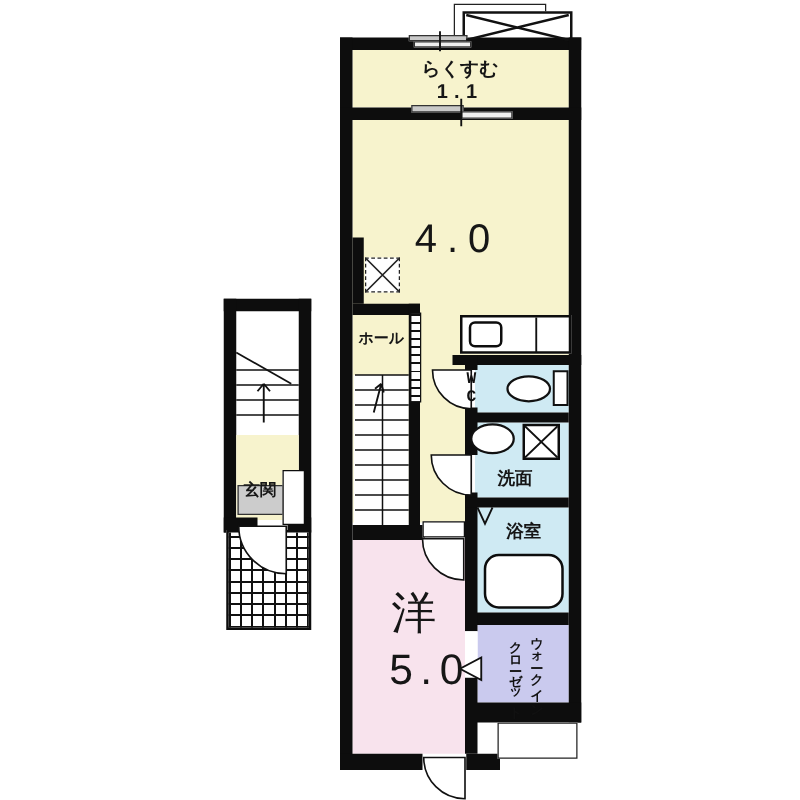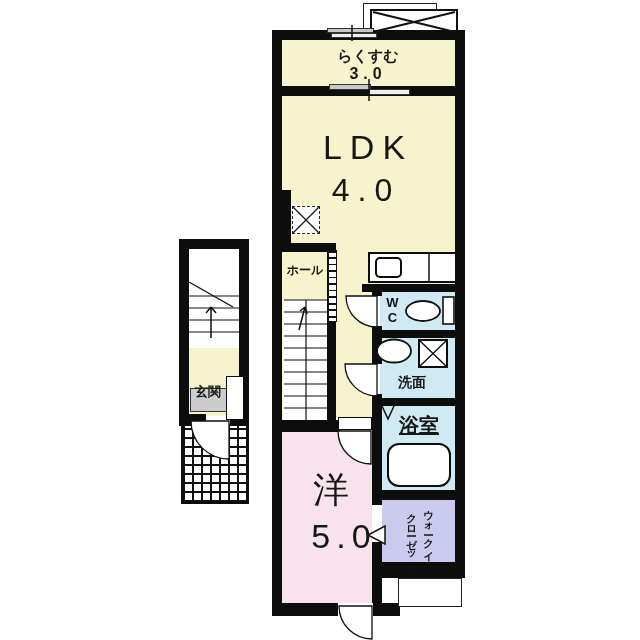"3.0" div.label { text: 3.0 -> 1.1 }
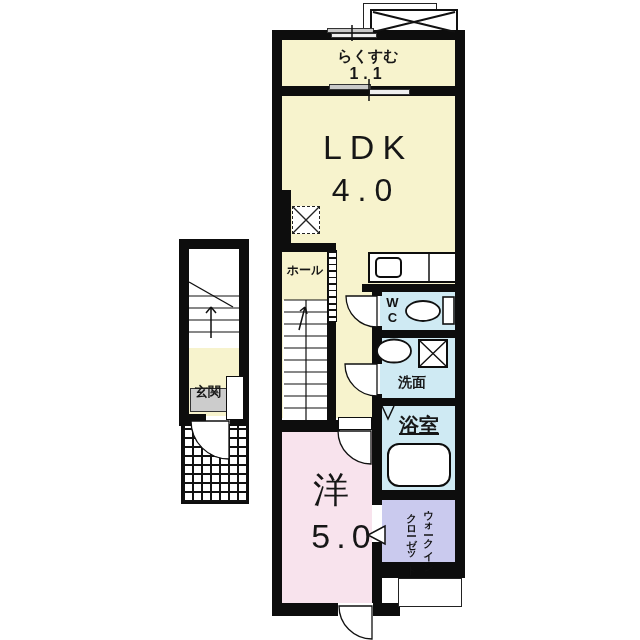"LDK" div.label { html: <div>LDK</div> -> none }
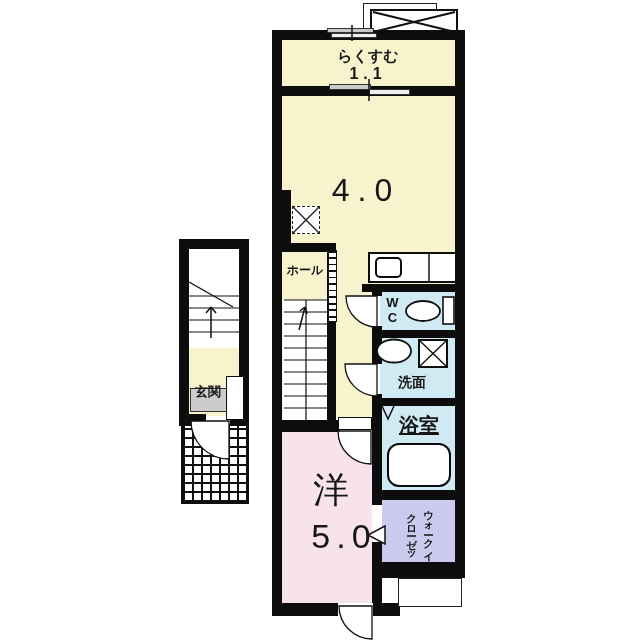"WC" div.abs { font-family: none -> Liberation Mono, monospace; left: 385px -> 366px; text-align: center -> right }
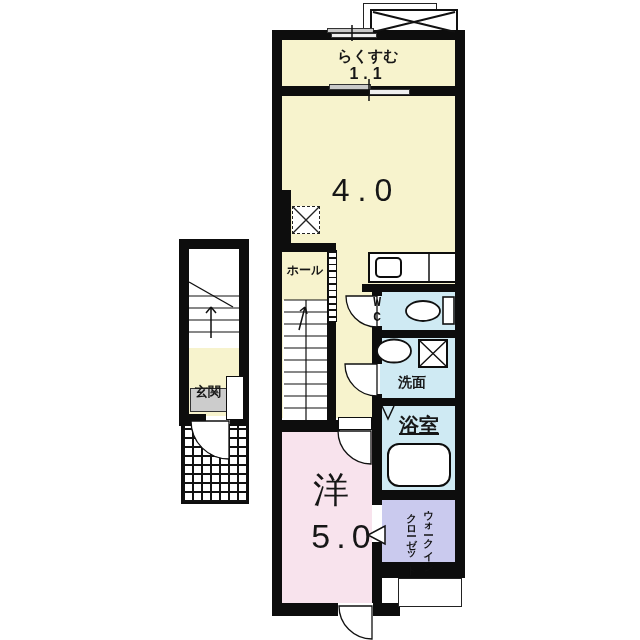"浴室" div.label { font-size: 20px -> 14px; text-decoration: underline -> none }
